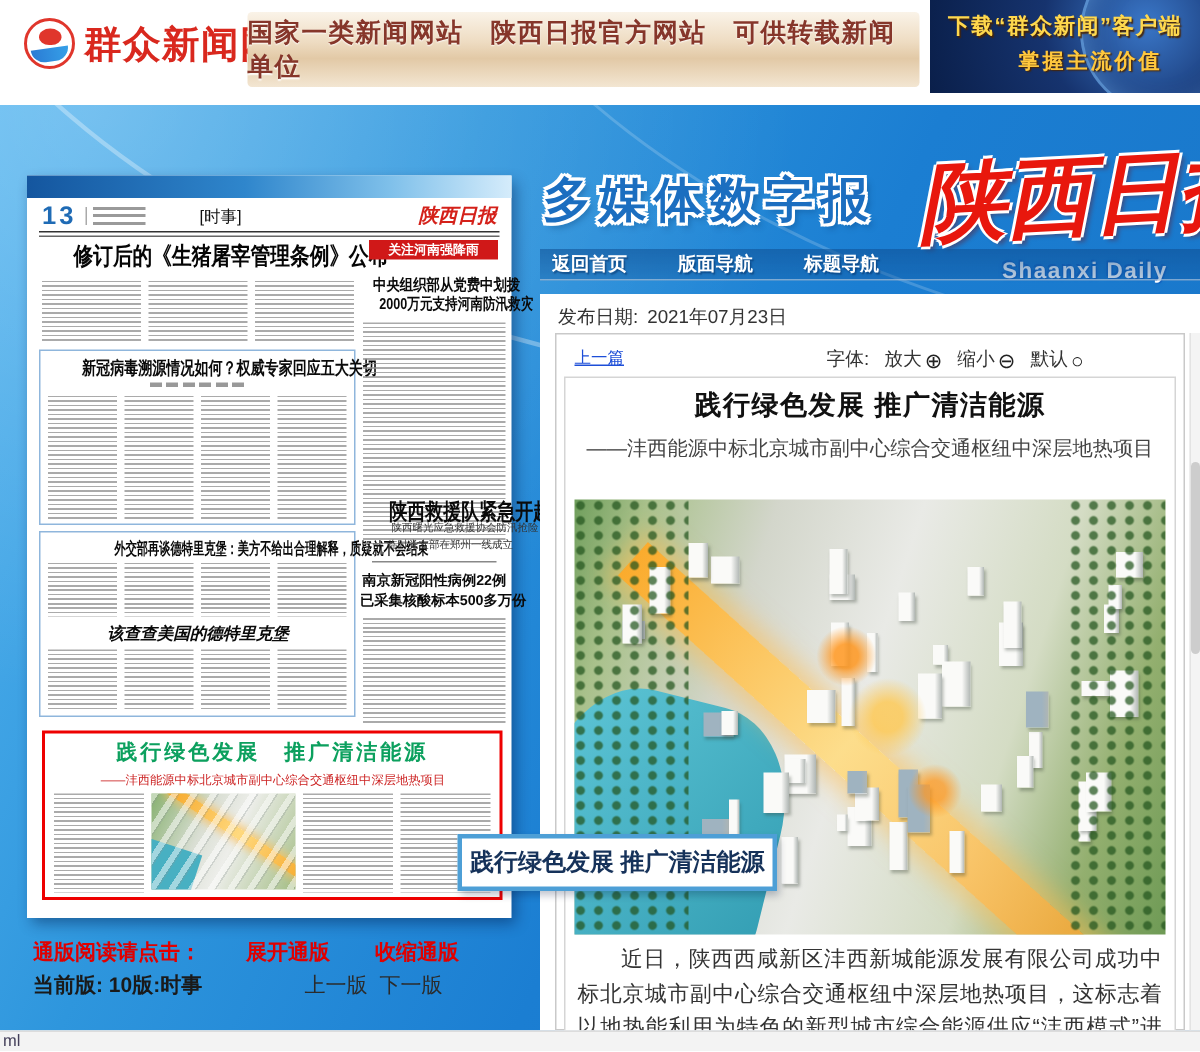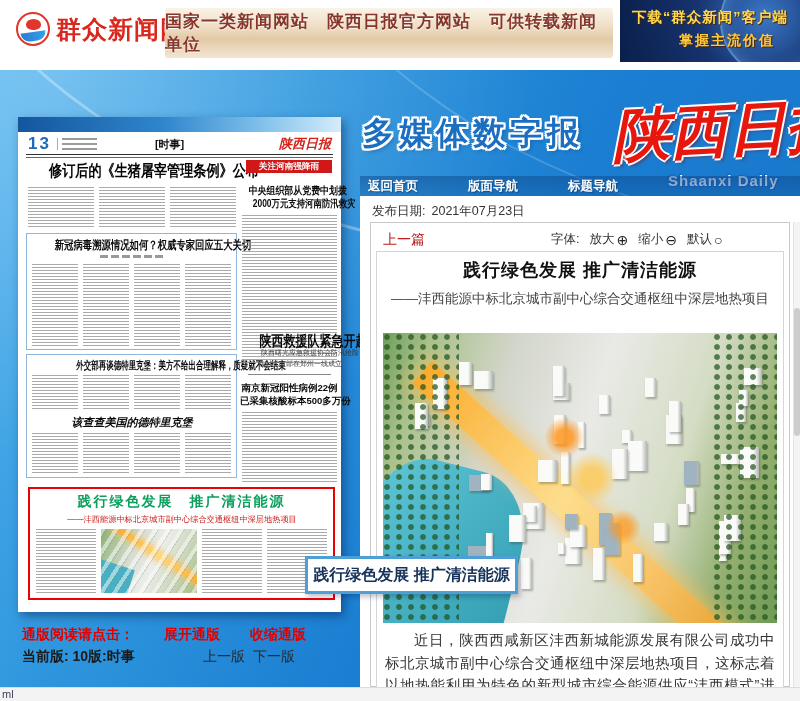"[时事]" .np-sec { font-weight: 700 -> 400; margin-left: 58px -> 36px }
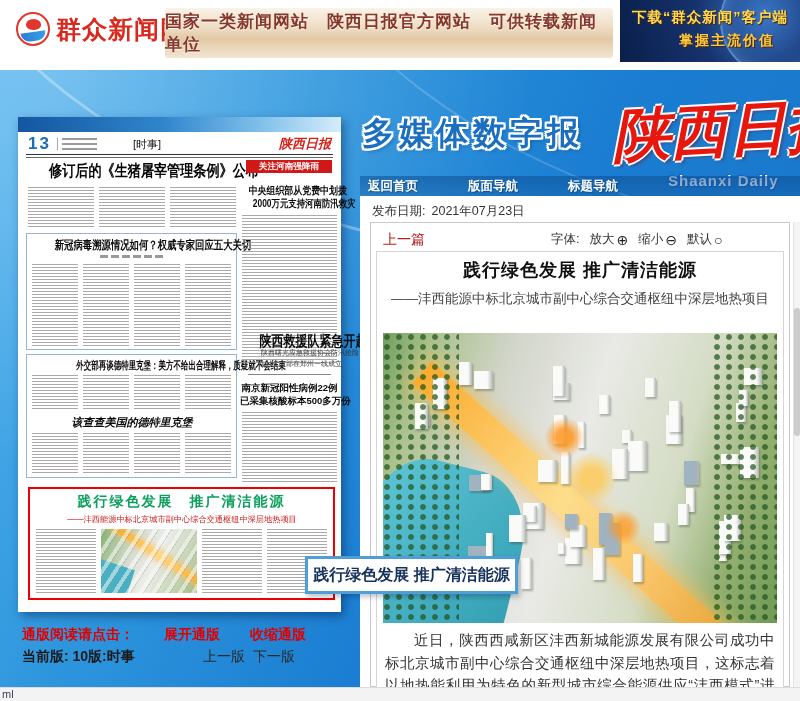"返回首页" .mnav { gap: 50px -> 34px; top: 106px -> 96px }
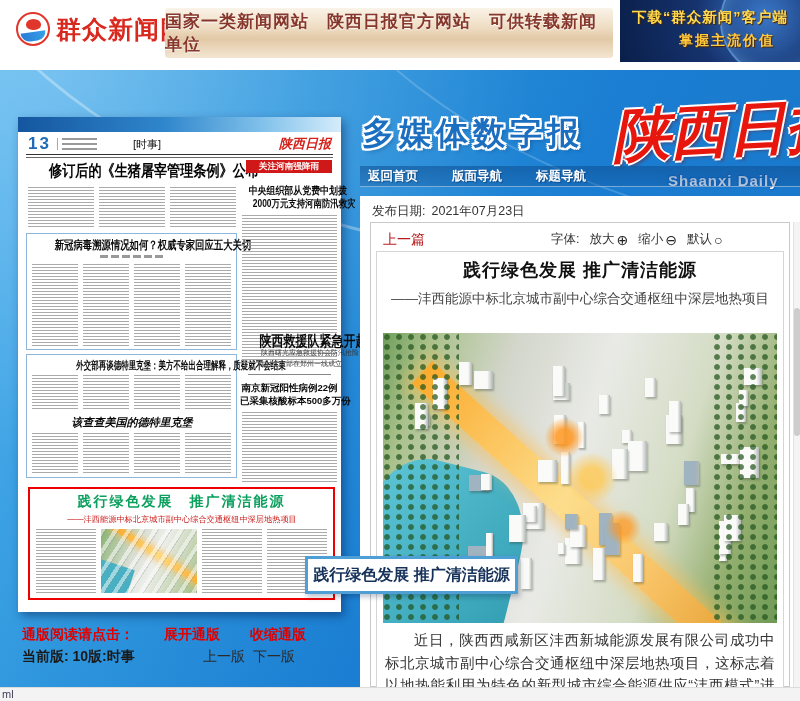"上一篇" .prev-article { color: #b91c1c -> #1d4ed8; font-size: 14px -> 11px; text-decoration: none -> underline }
